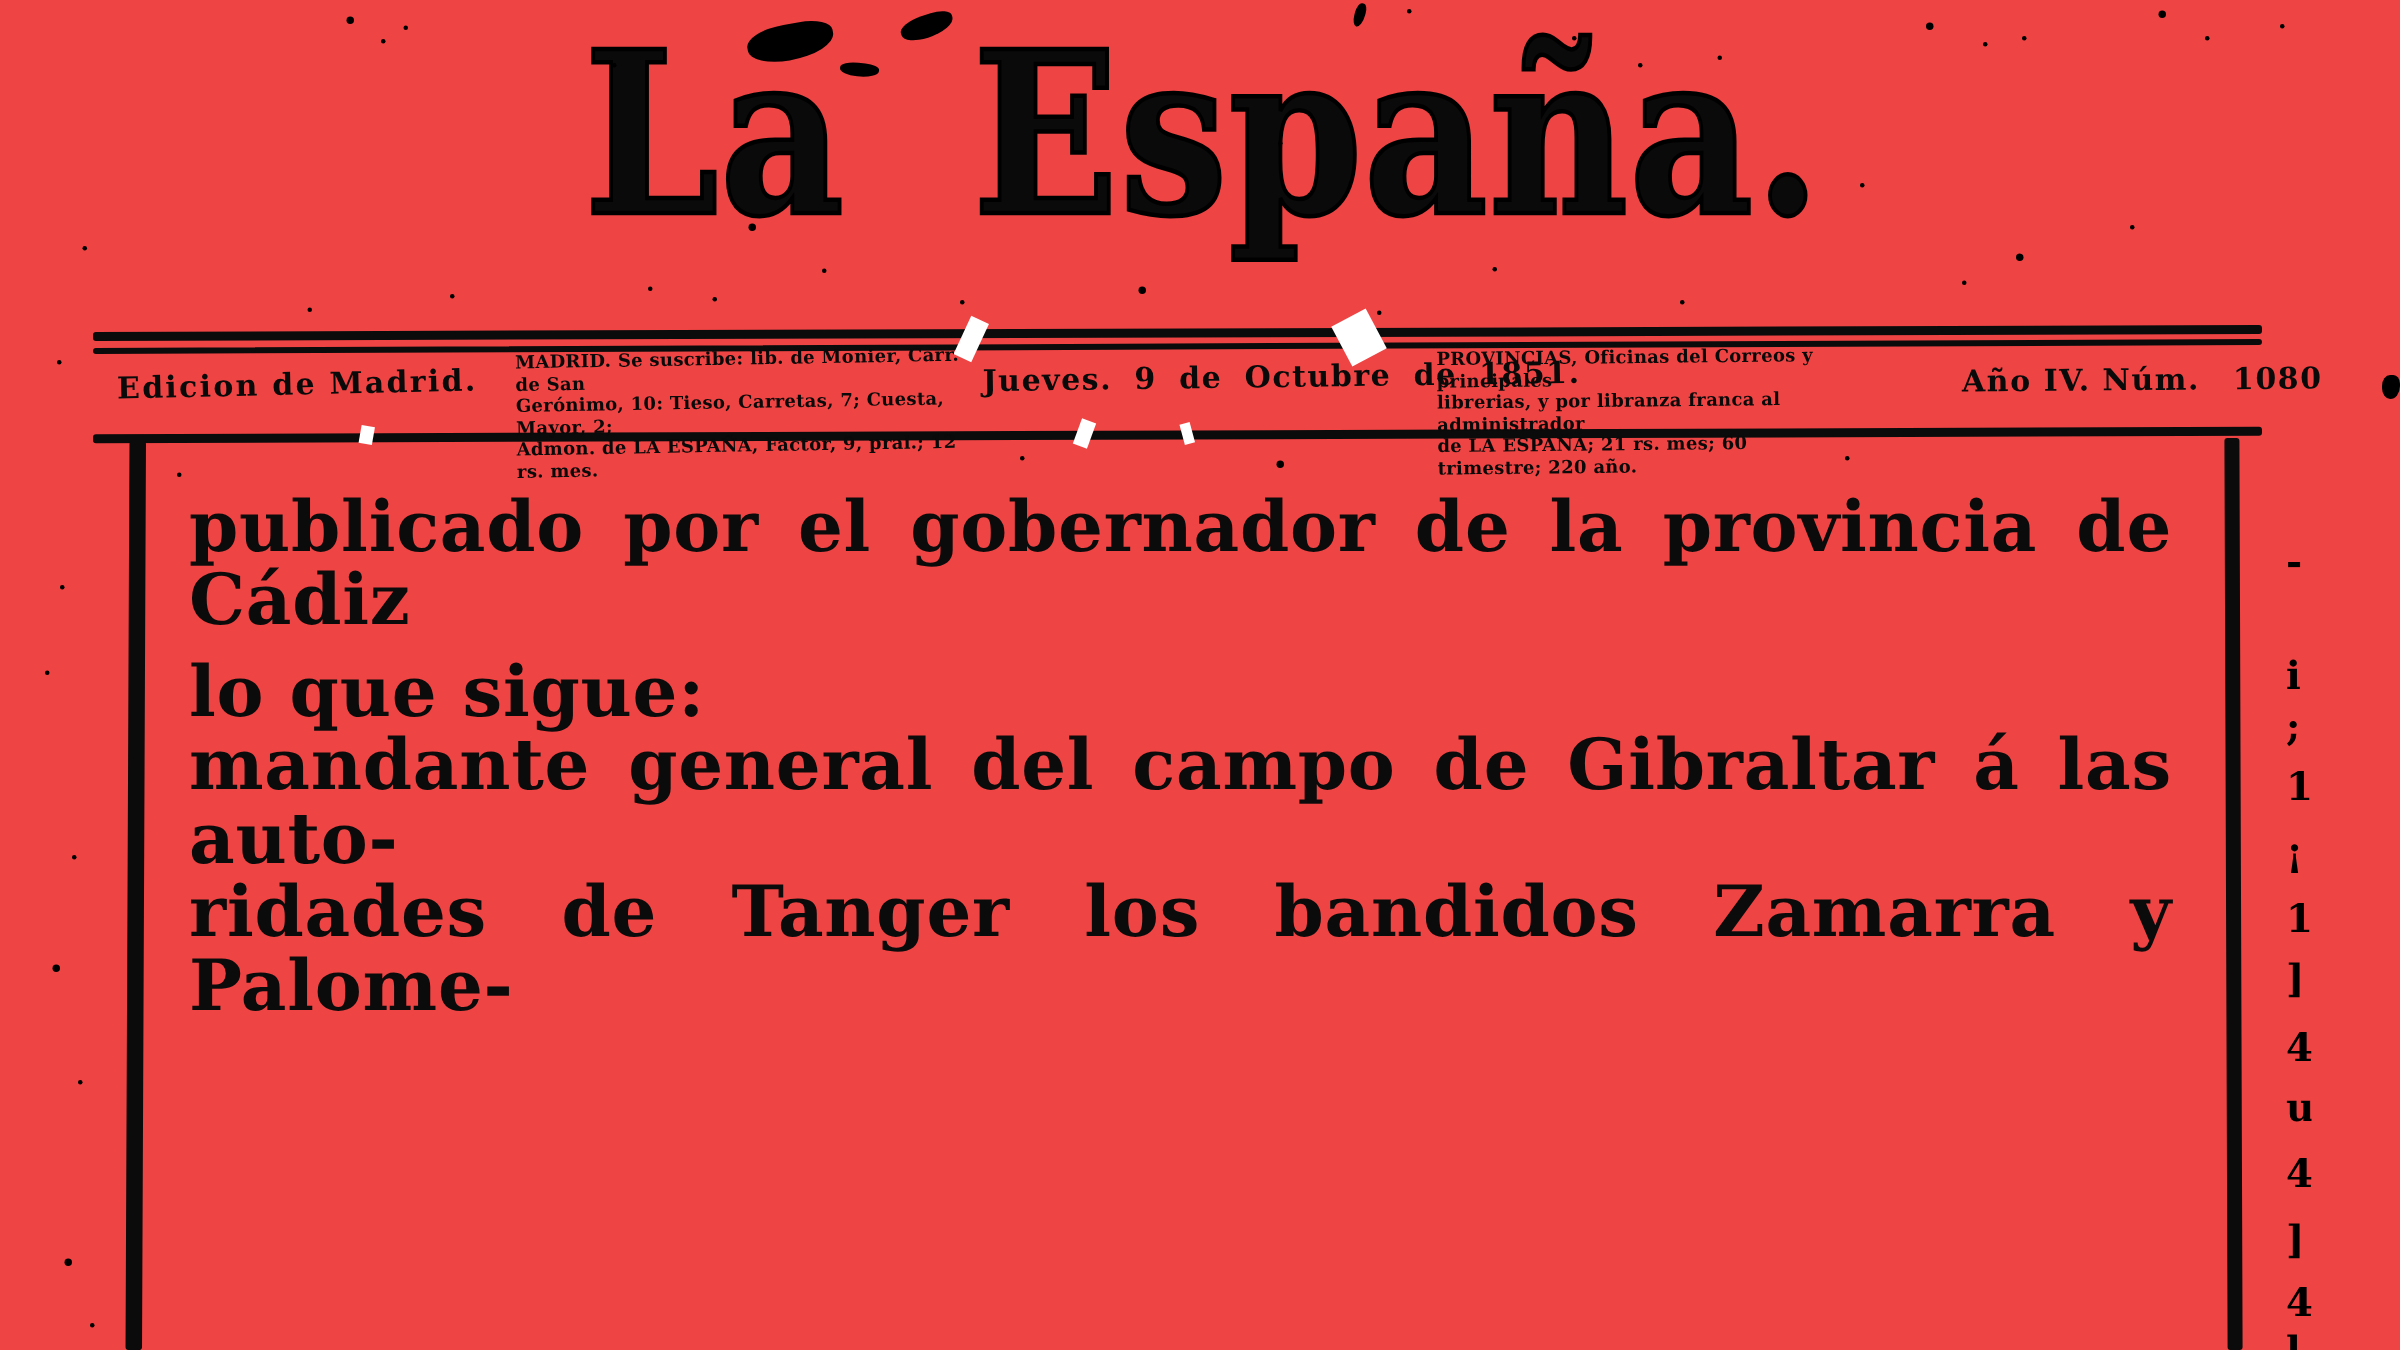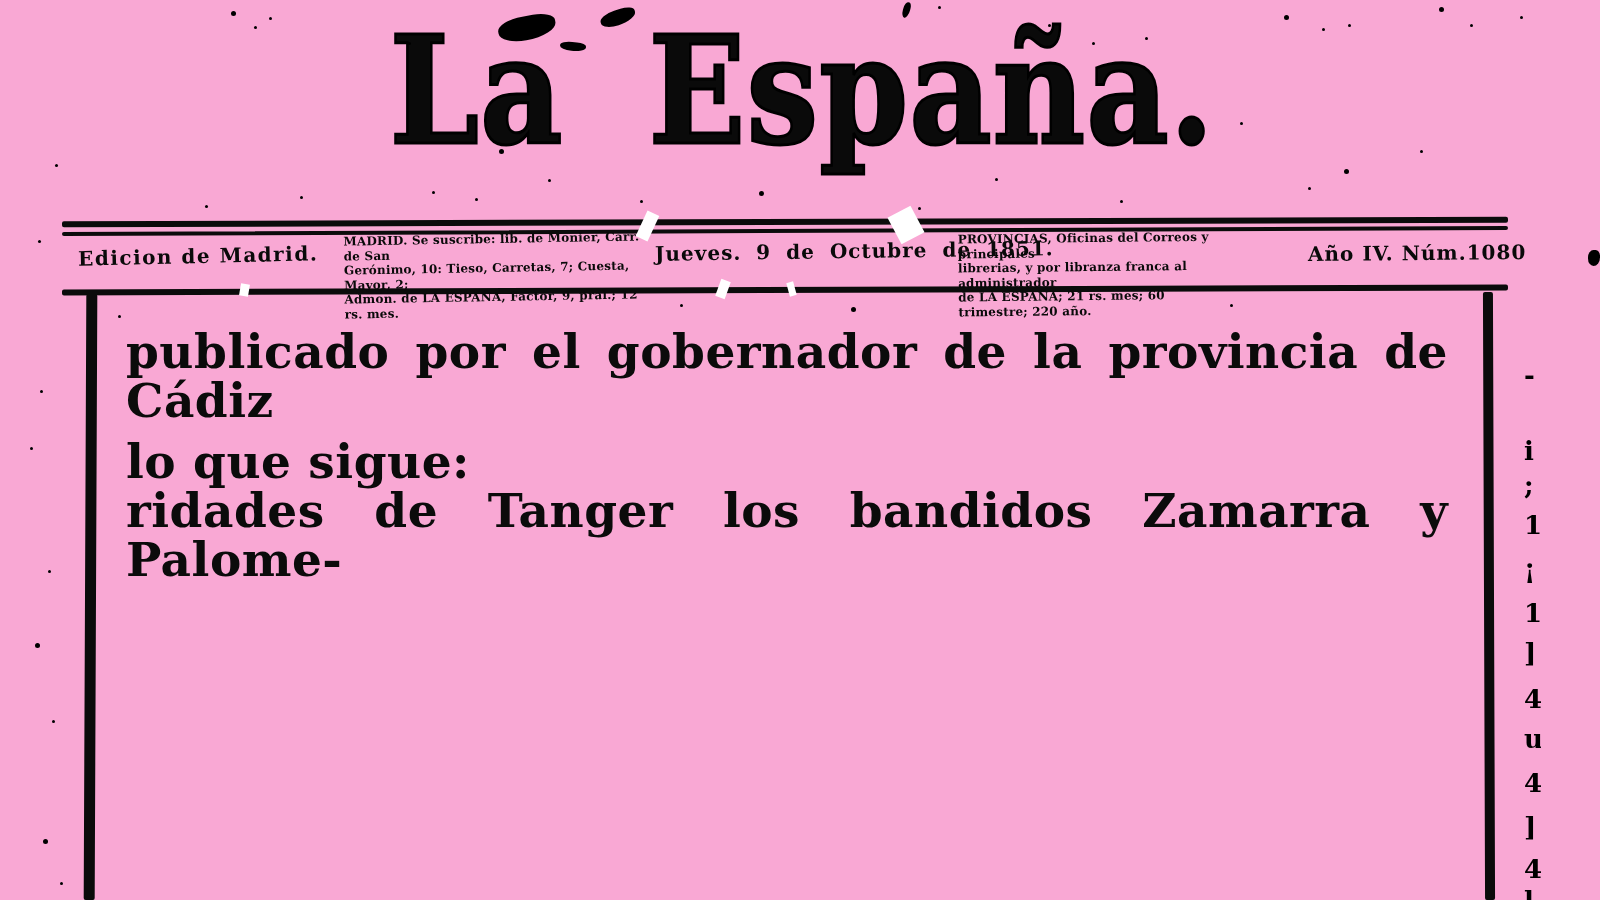"La España." .page { background: #f9a8d4 -> #ef4444 }
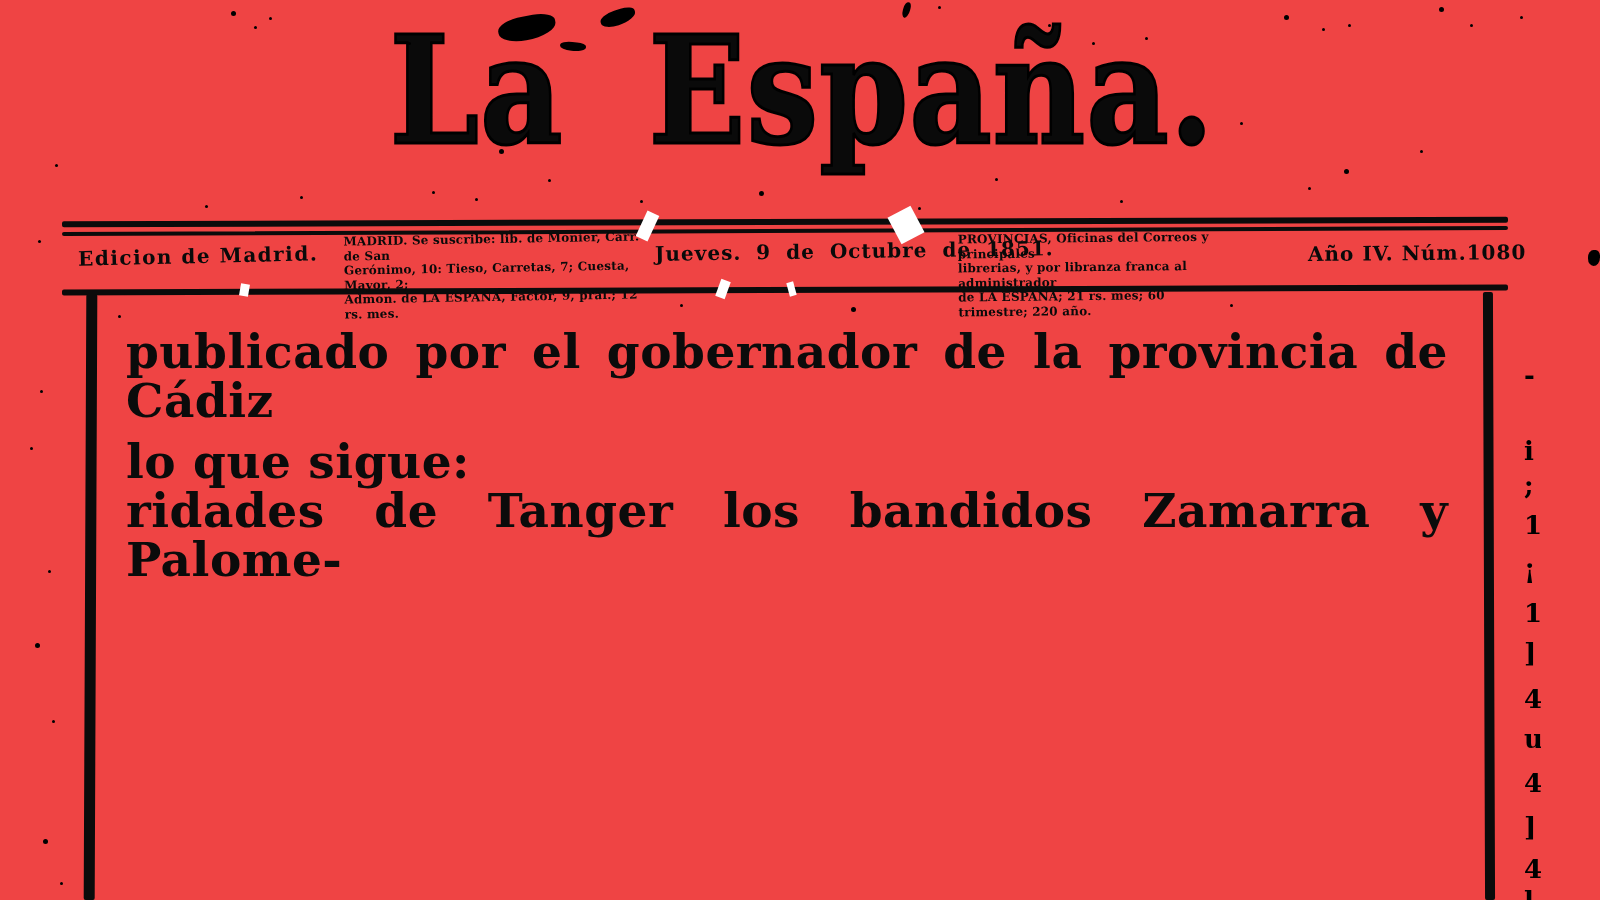"1080" .issue .num { margin-left: none -> 22px }
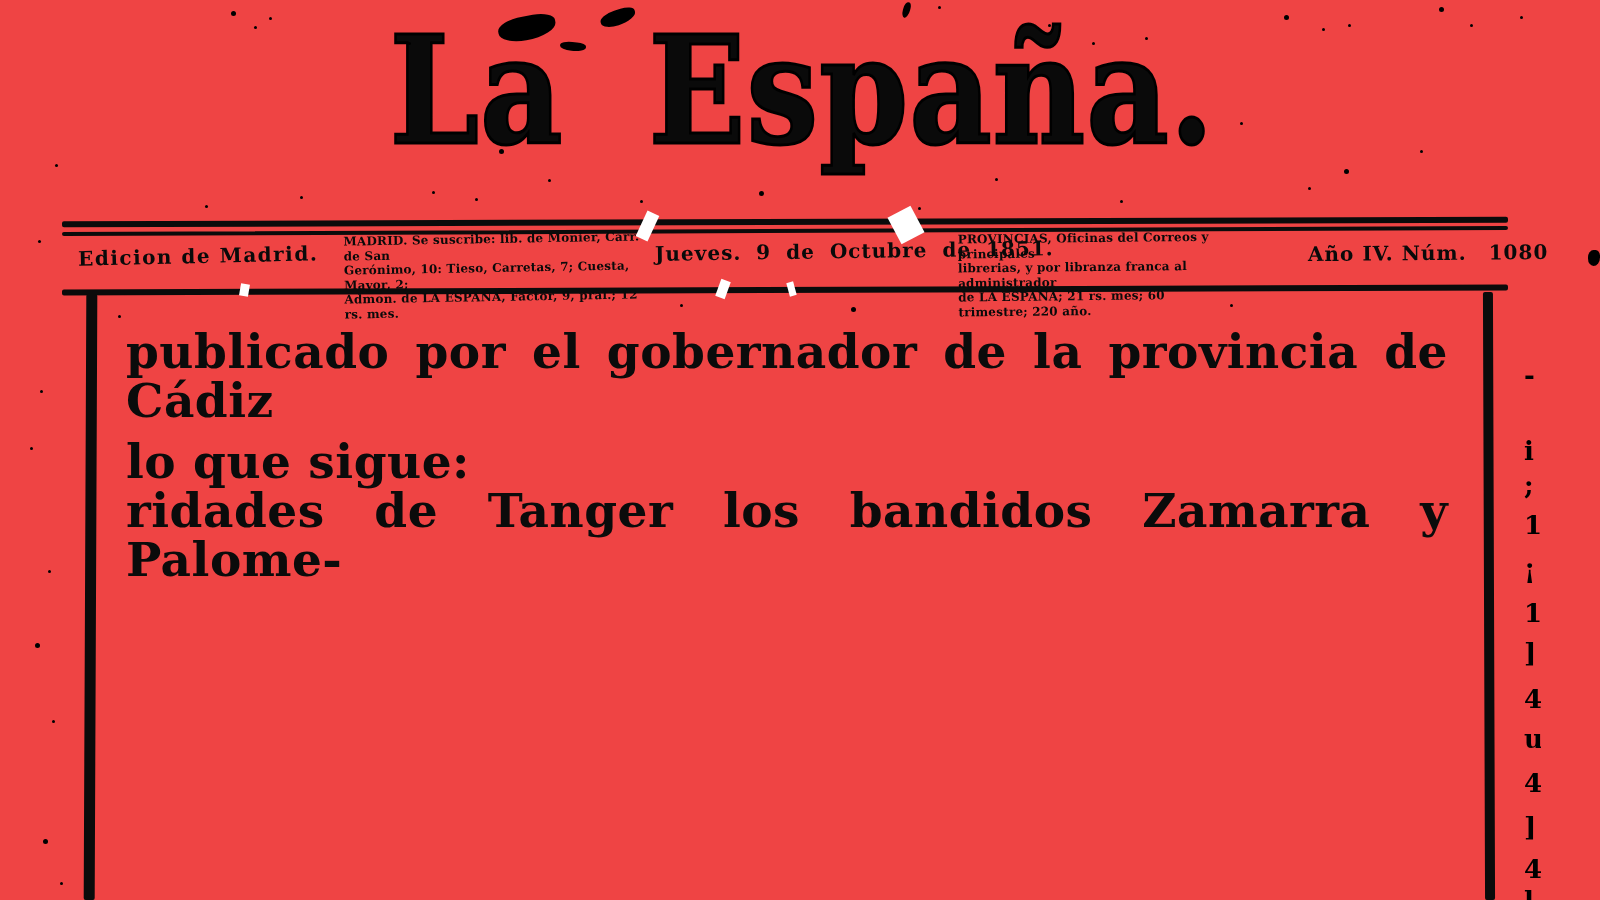"mandante general del campo de" div.line { html: none -> <div>mandante general del campo de Gibraltar á las auto-</div> }
